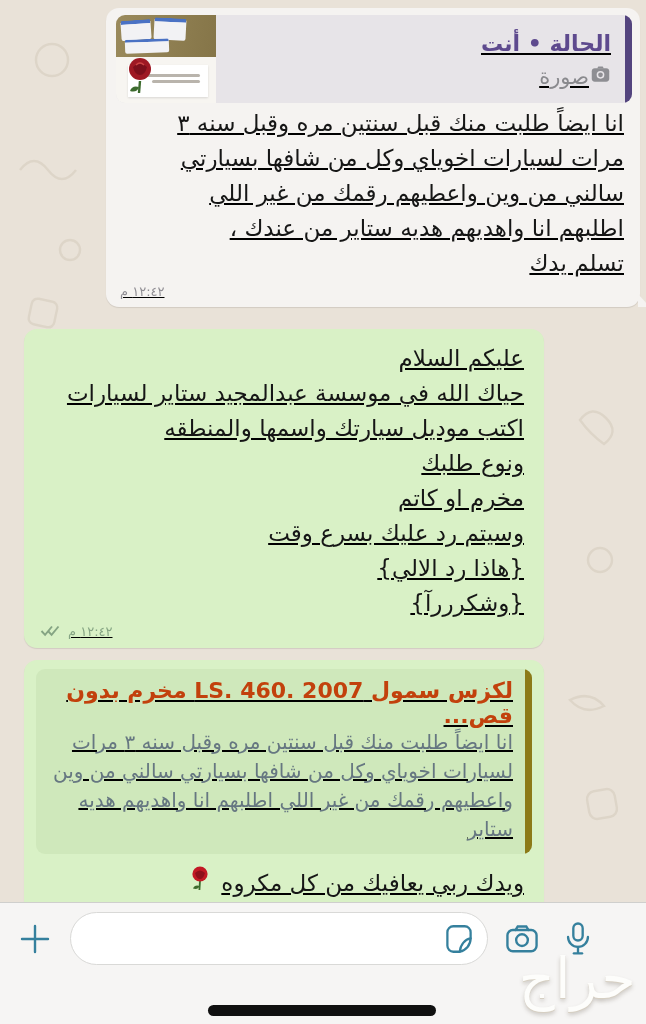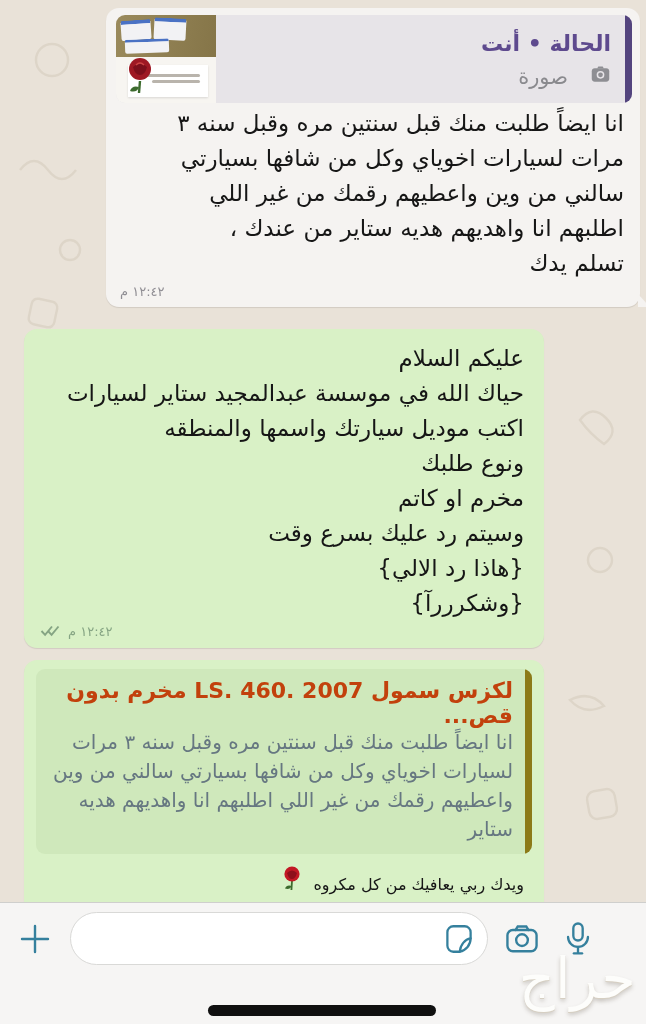"الحالة • أنت" .bubble { text-decoration: none -> underline }
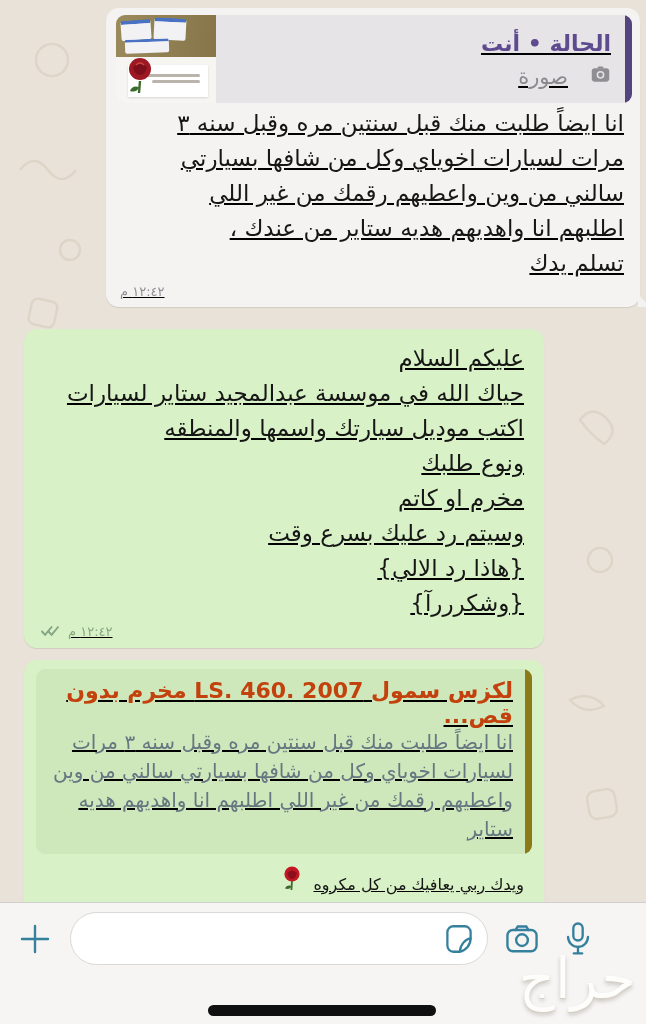"صورة" .q-sub { gap: 22px -> 1px }
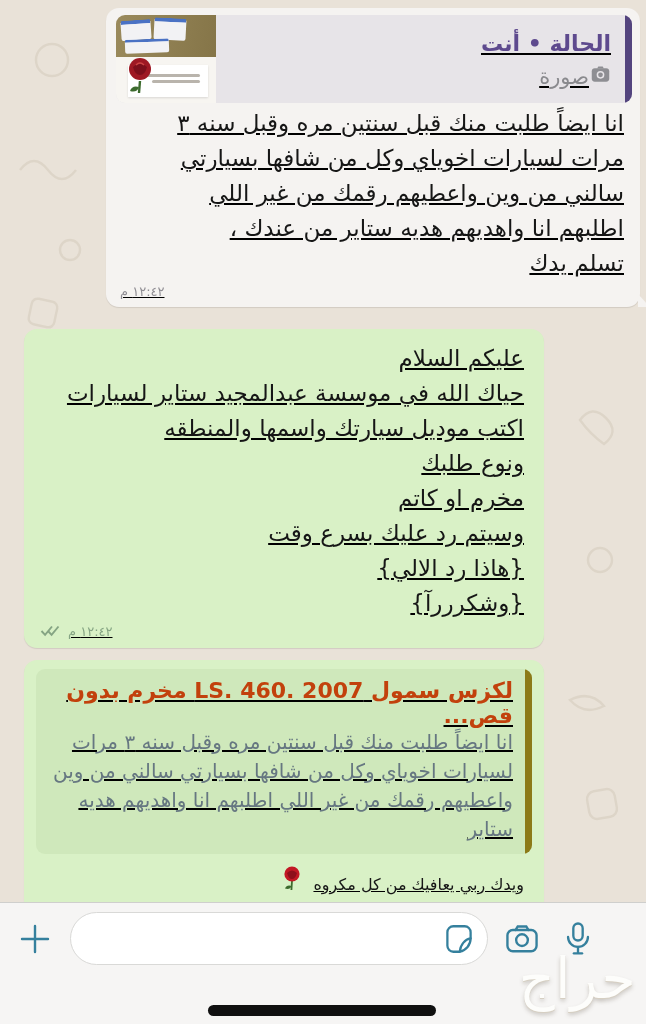"ويدك ربي يعافيك من كل" .msg-line { font-size: 16px -> 23px }
